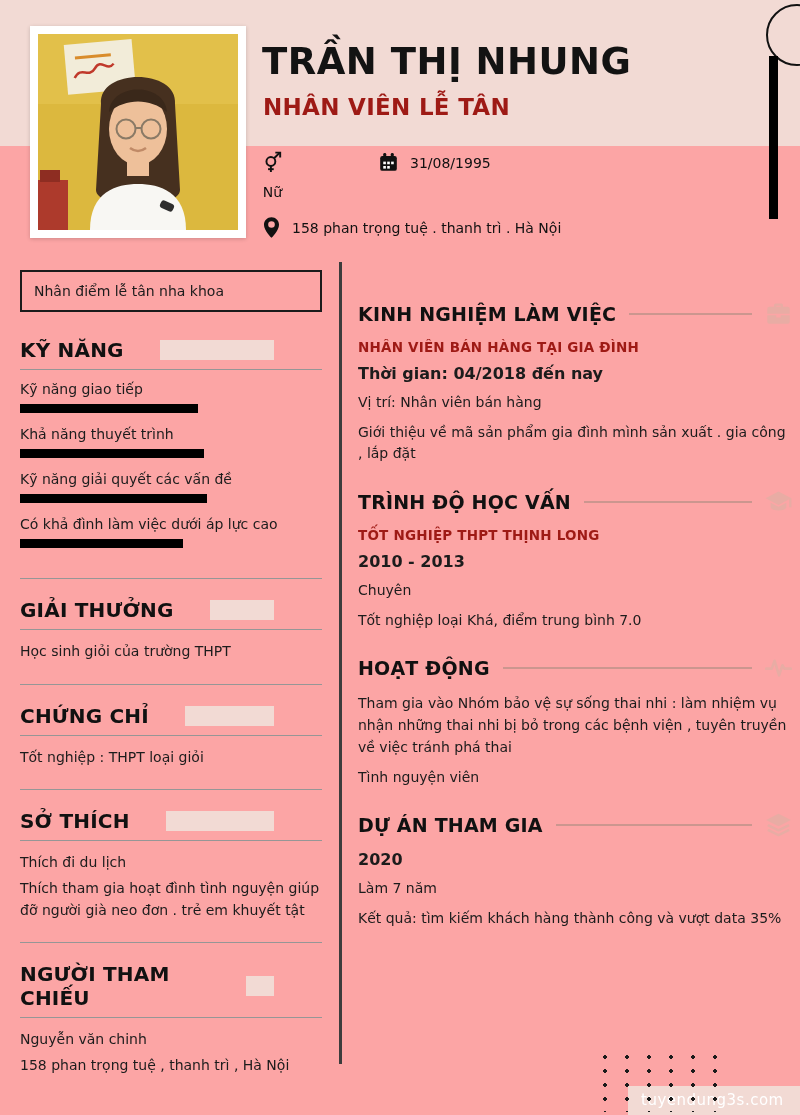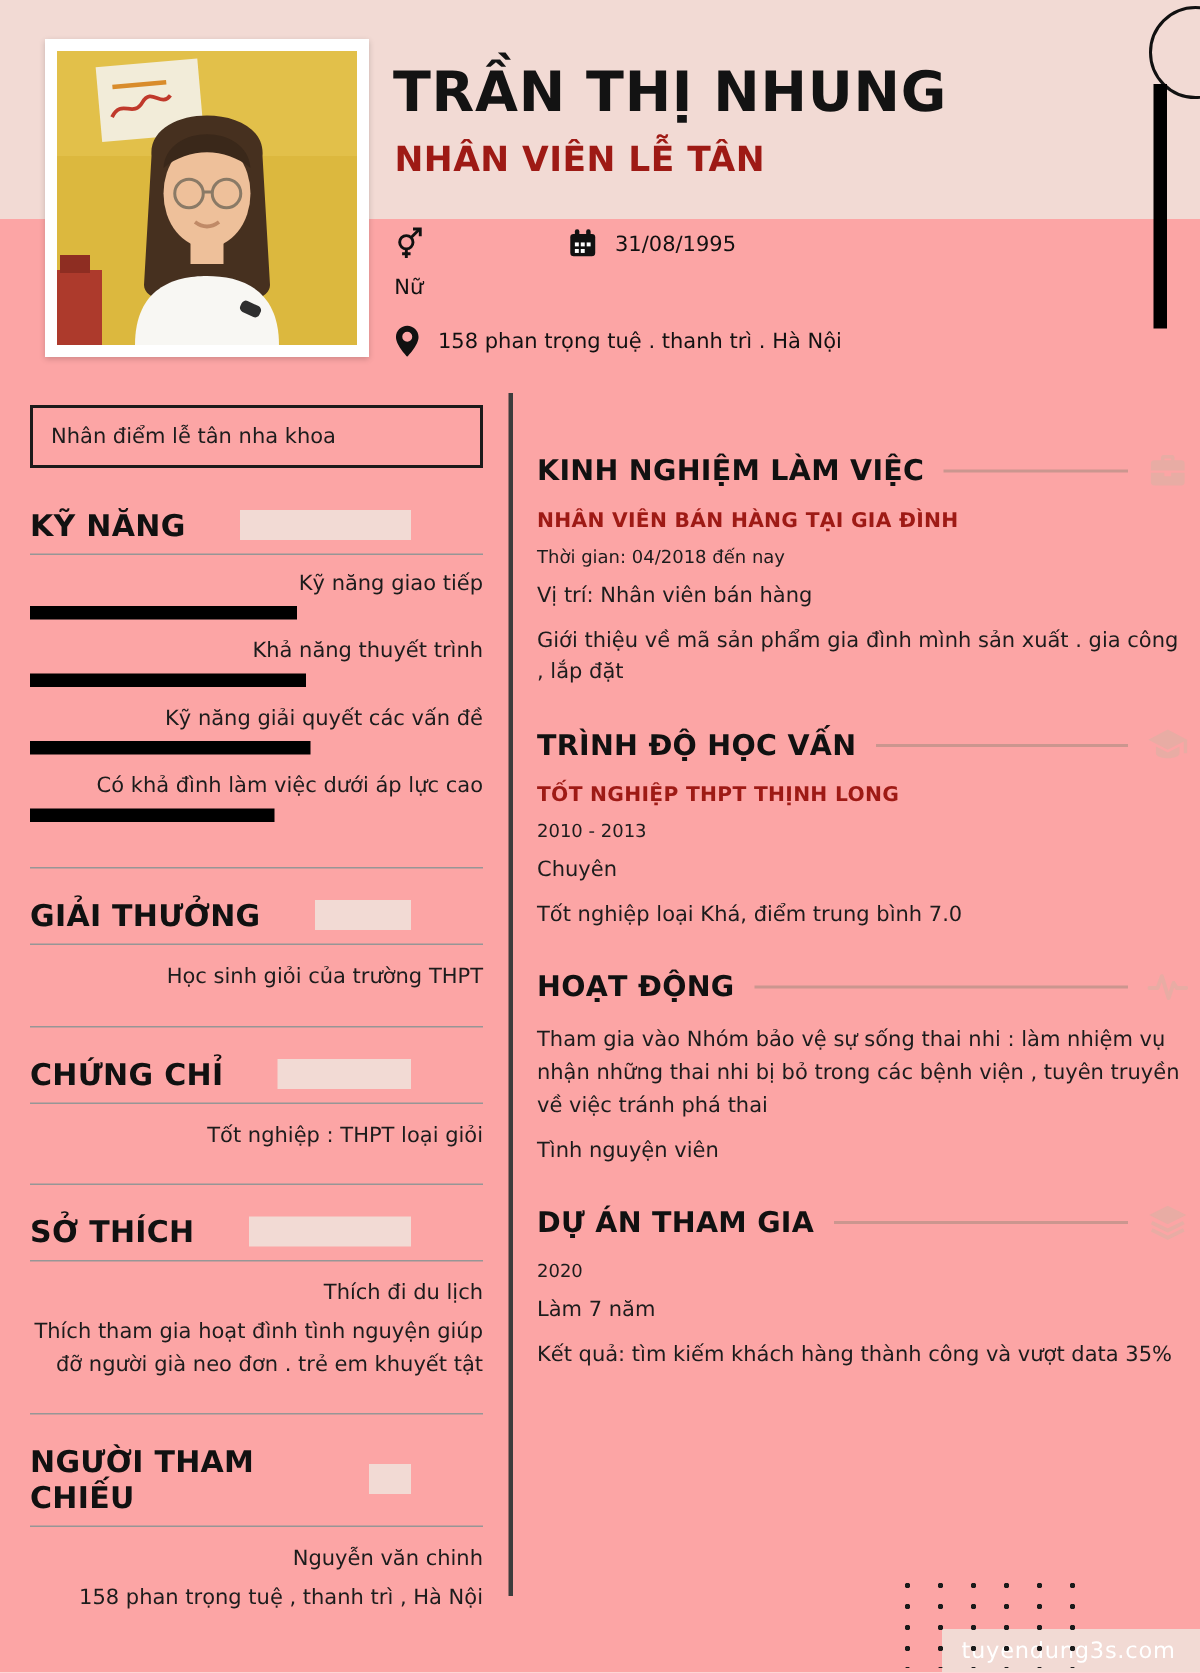"Thời gian: 04/2018 đến nay" .rtime { font-size: 12px -> 16px; font-weight: normal -> bold }
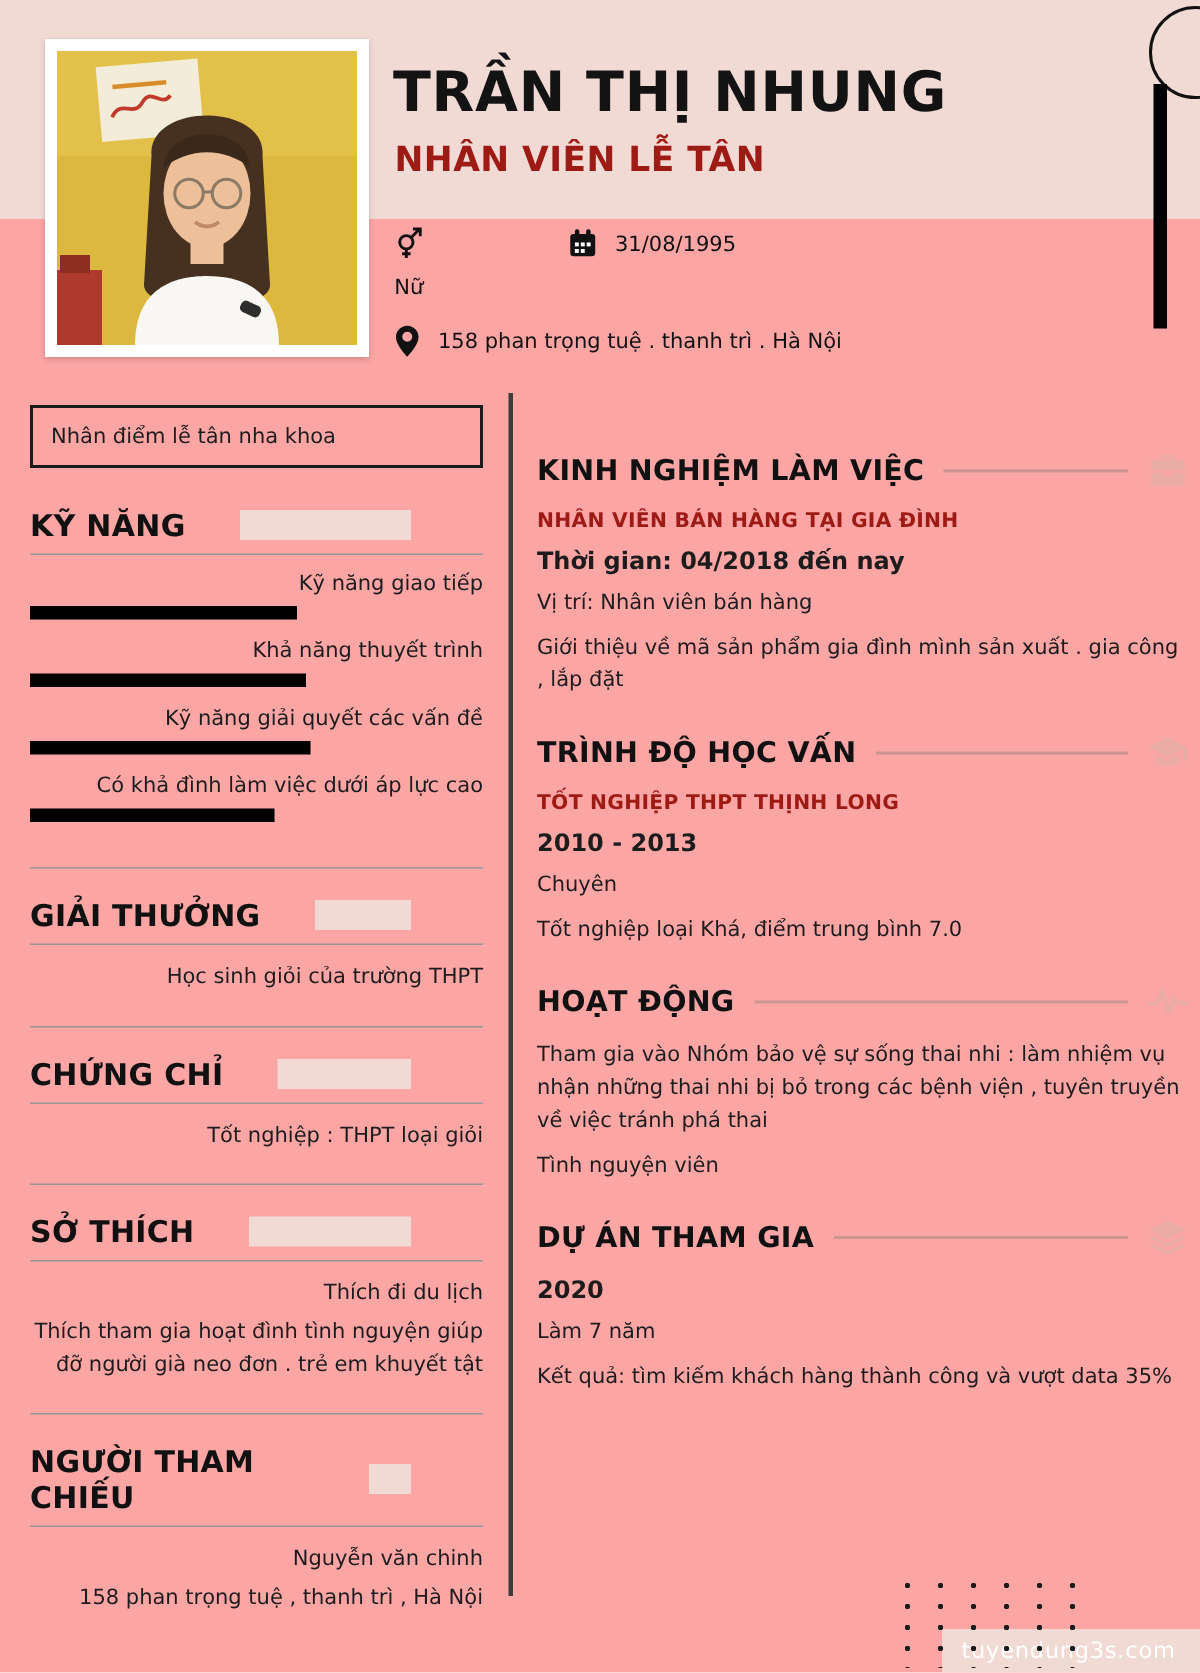"Kỹ năng giao tiếp" .lsec-body { text-align: right -> none }
